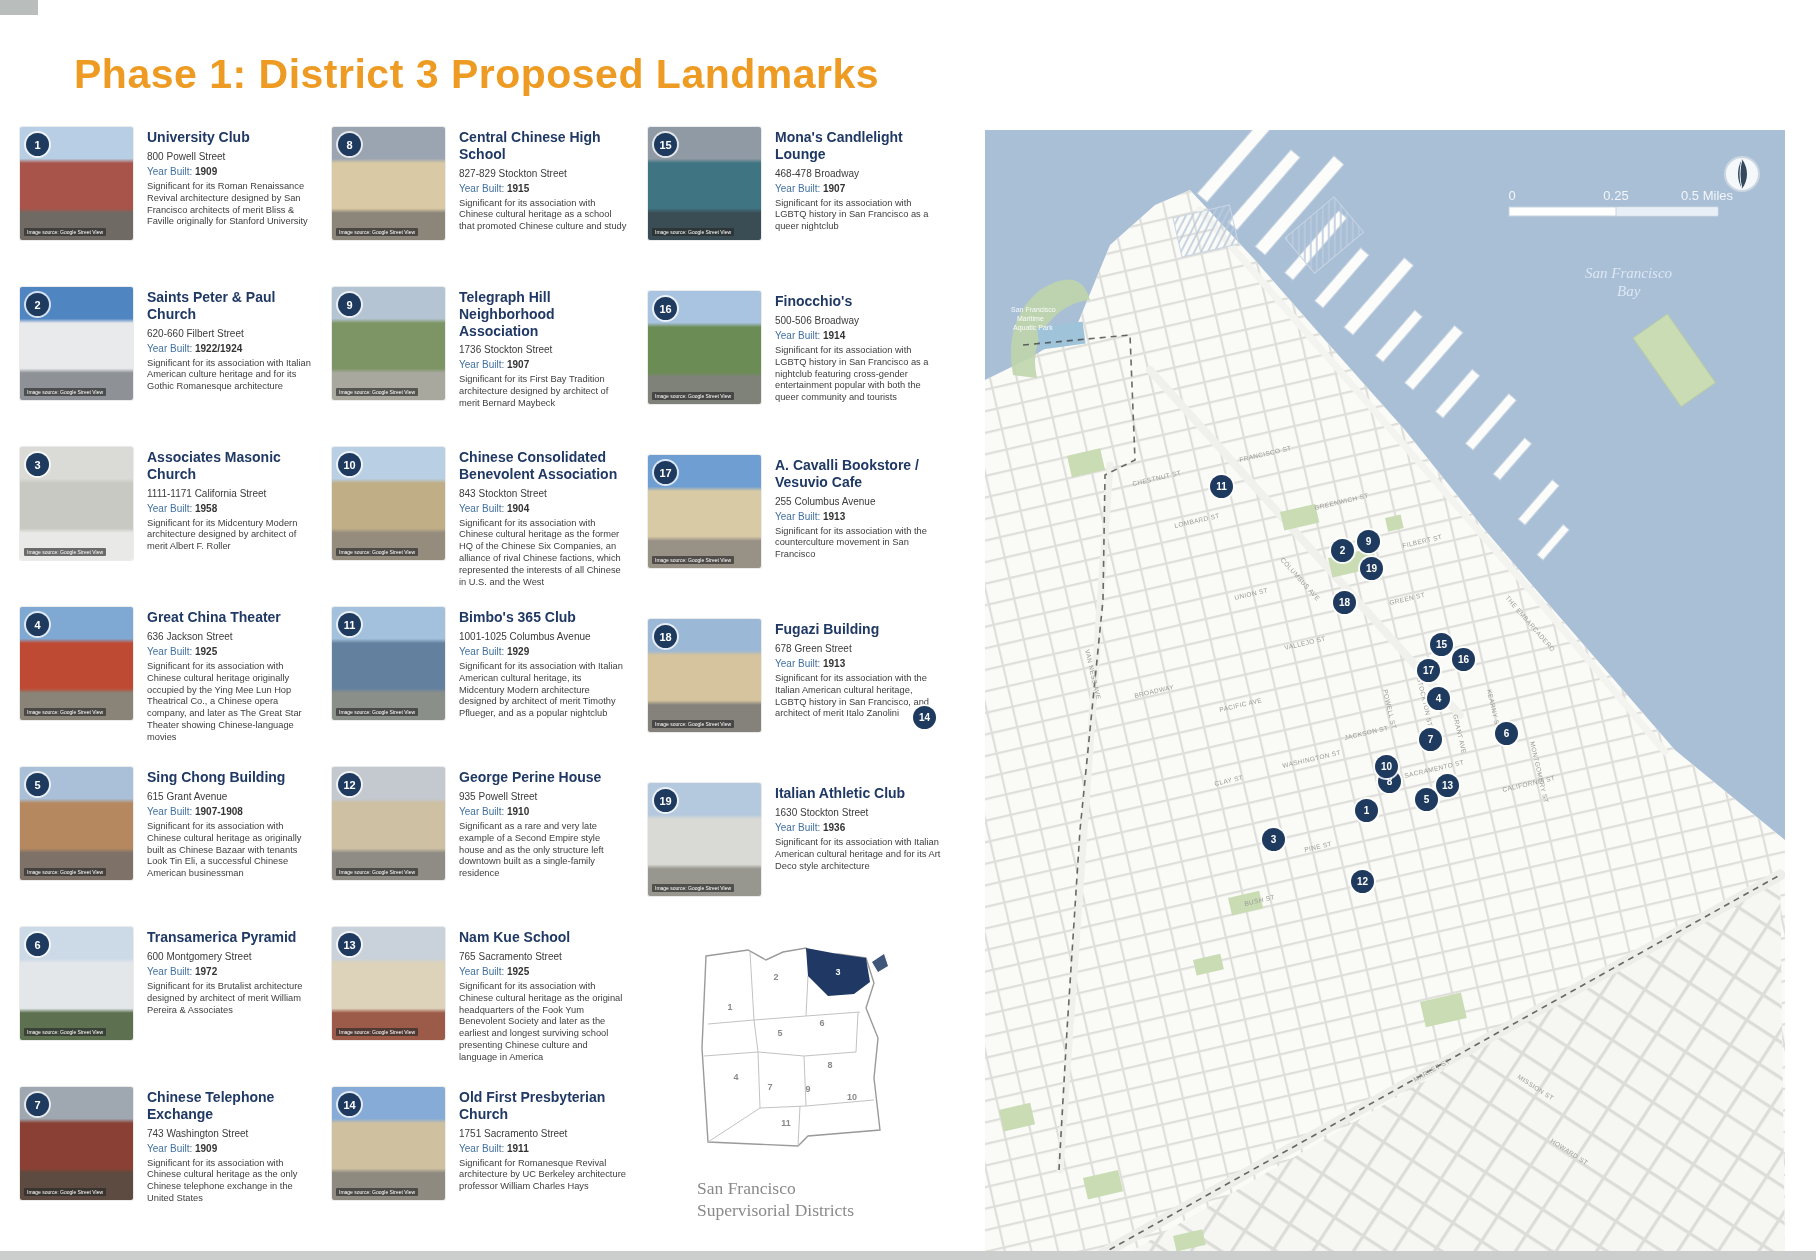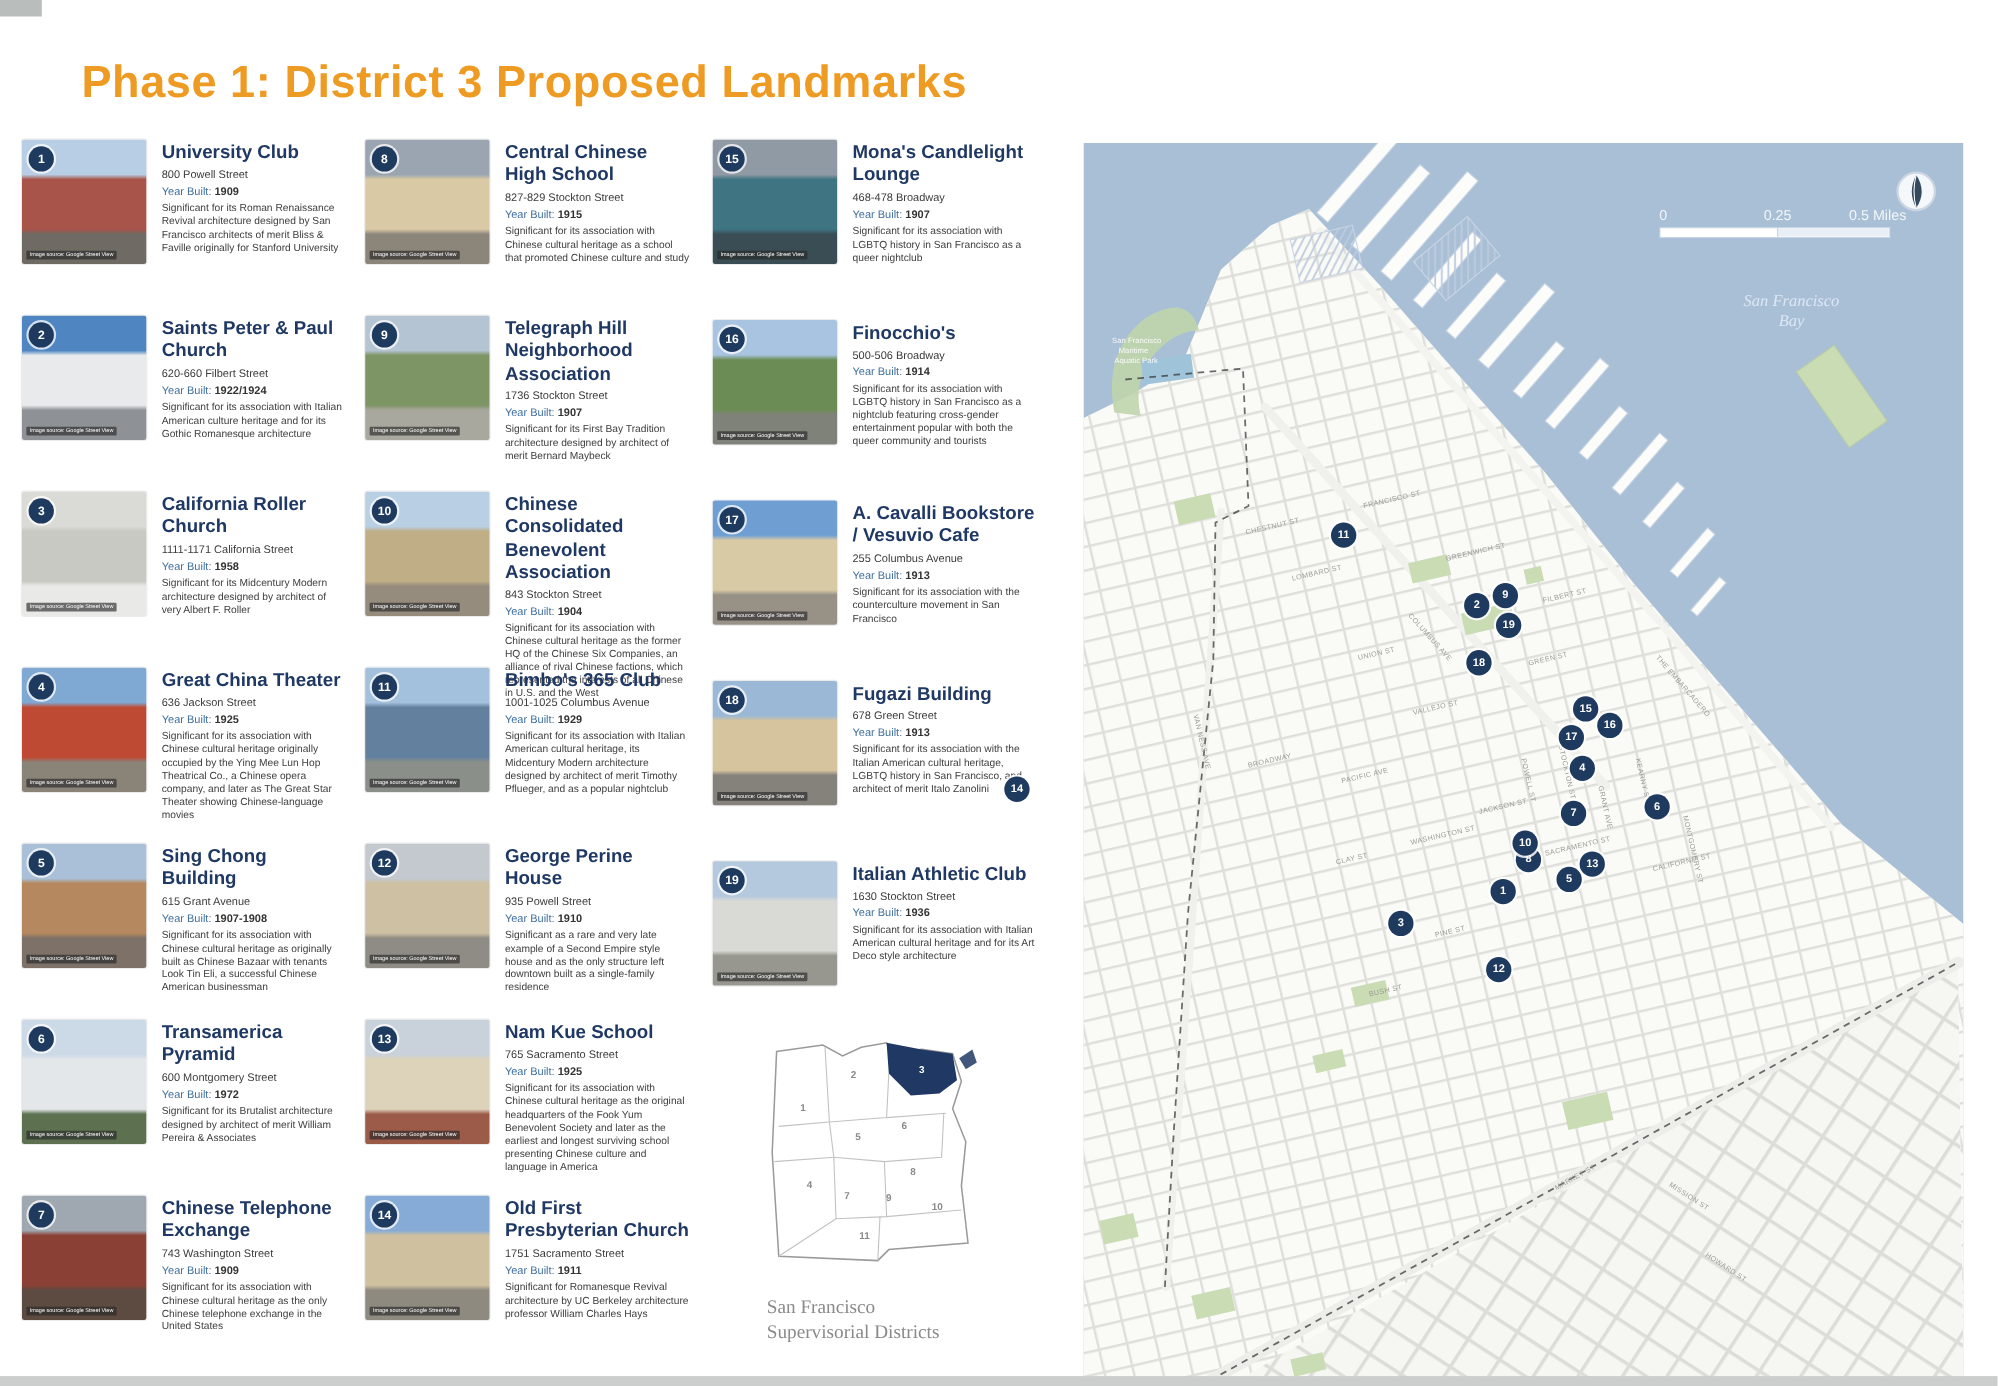"University Club" .lm-name { font-size: 17px -> 14px }
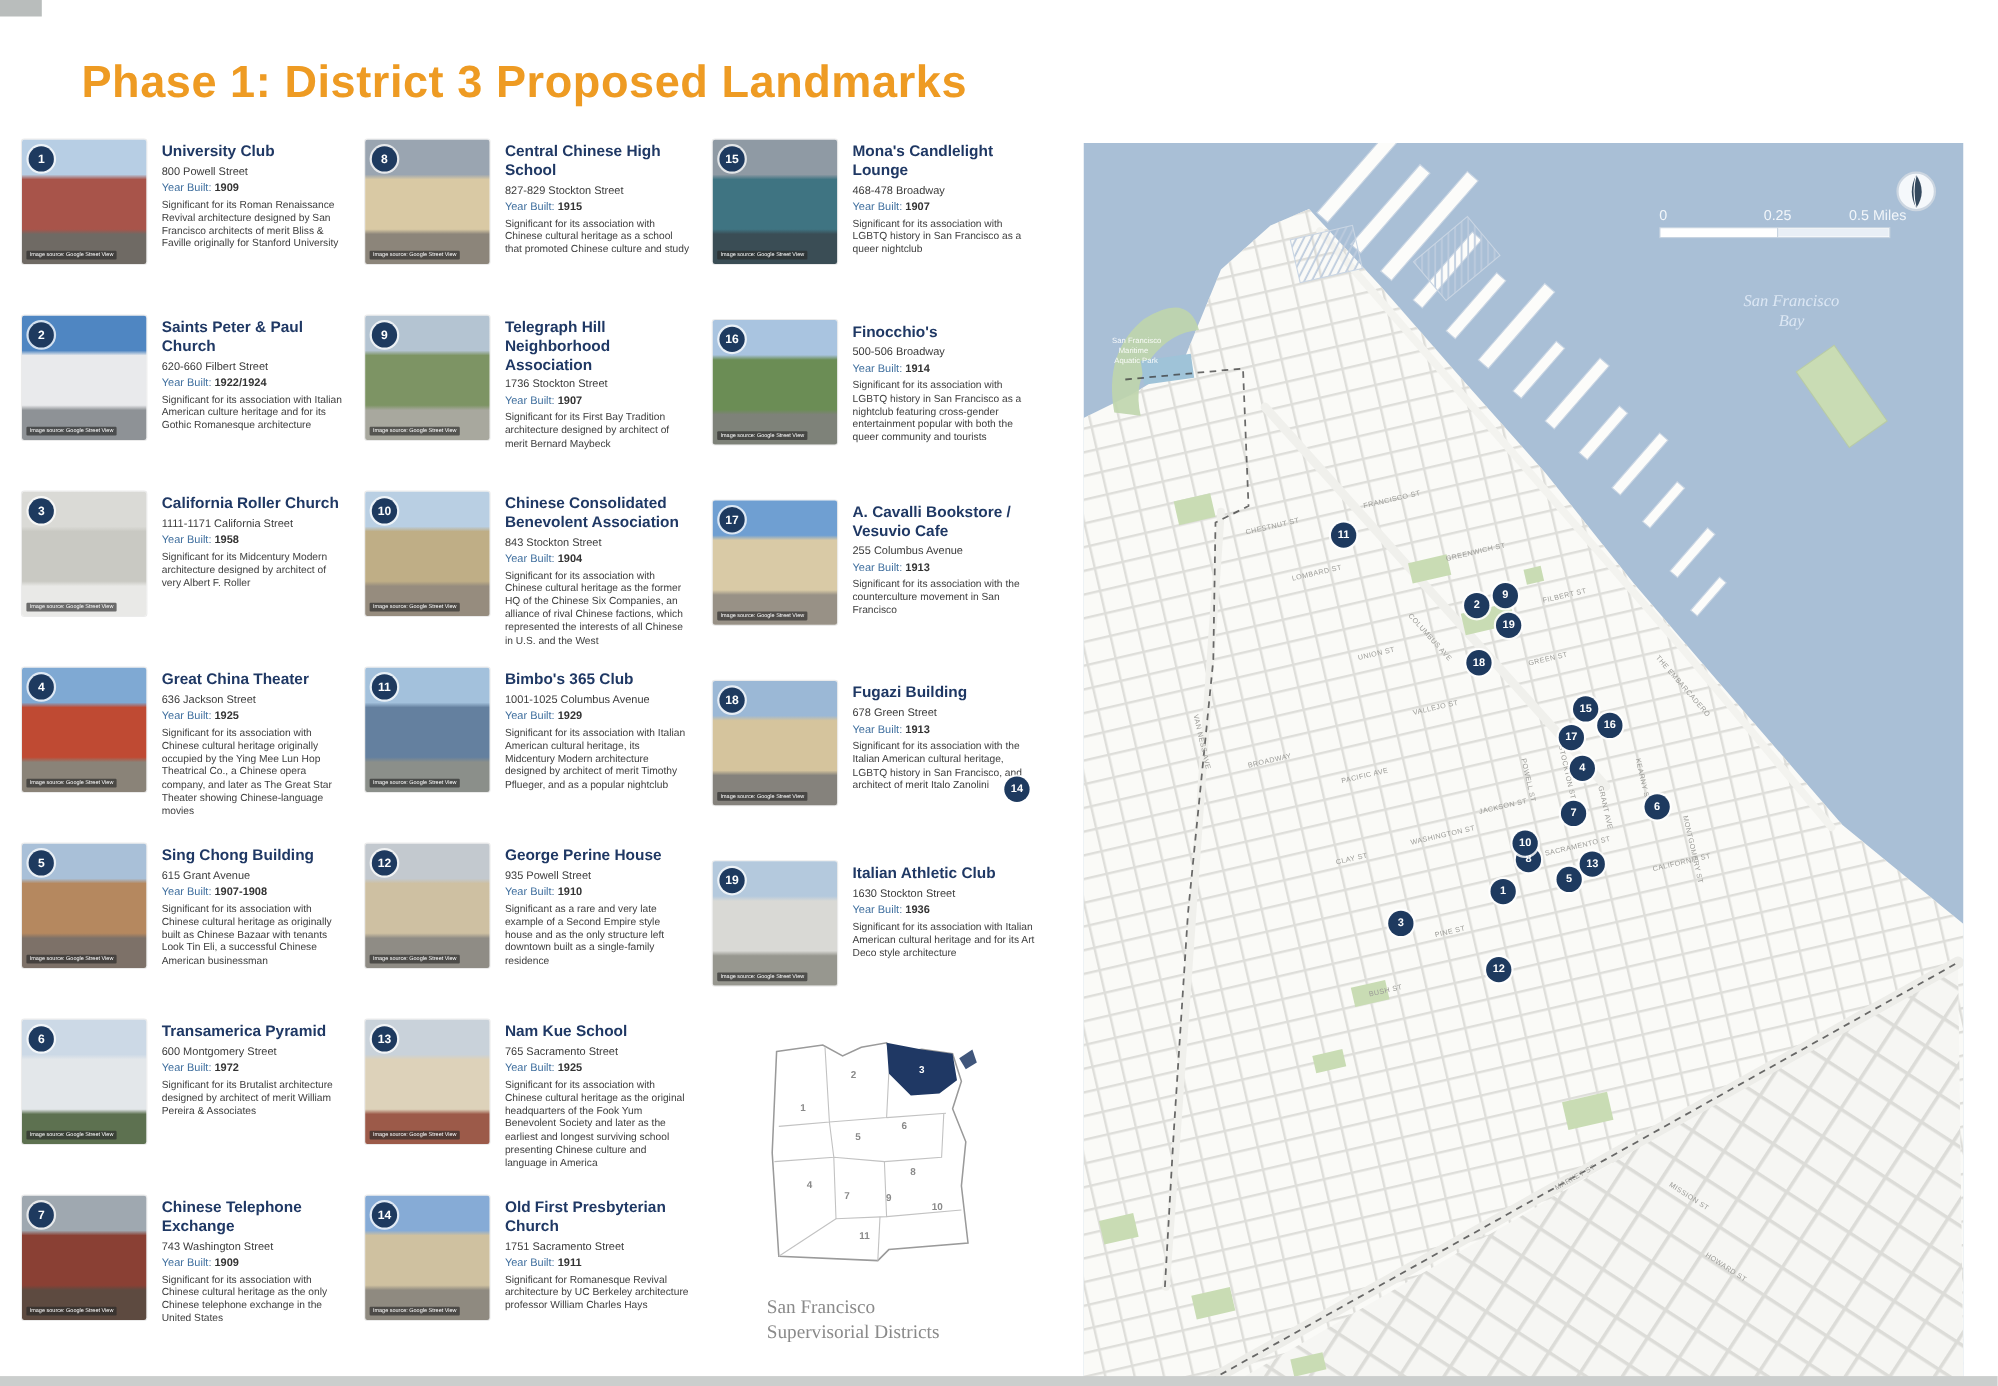"California Roller Church" div.lm-name { text: California Roller -> Associates Masonic }
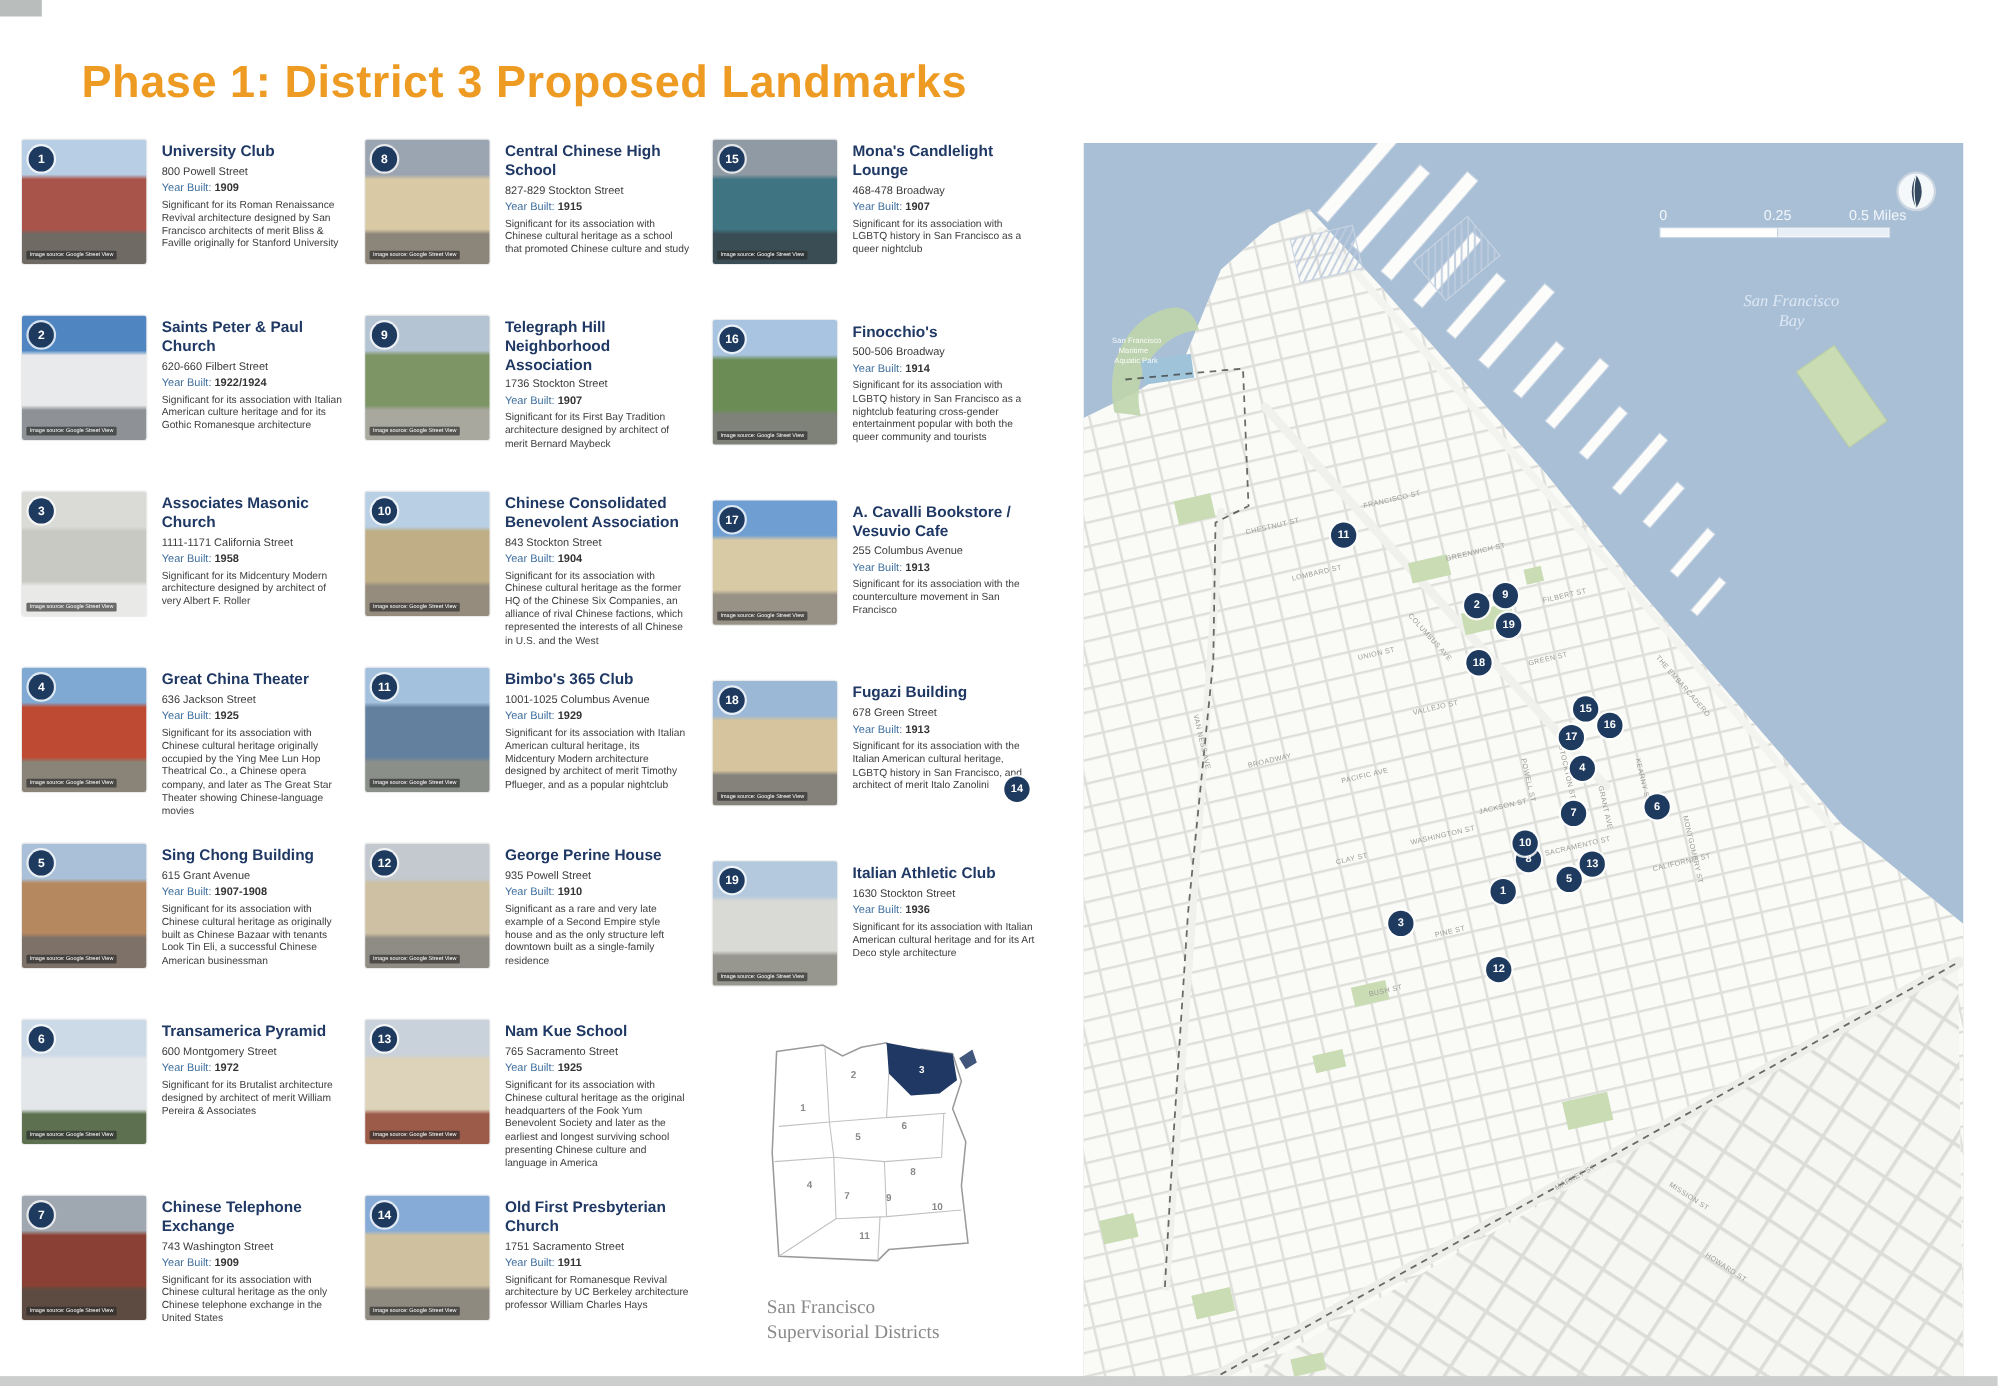"Significant for its Midcentury Modern" div.lm-desc { text: very -> merit }
